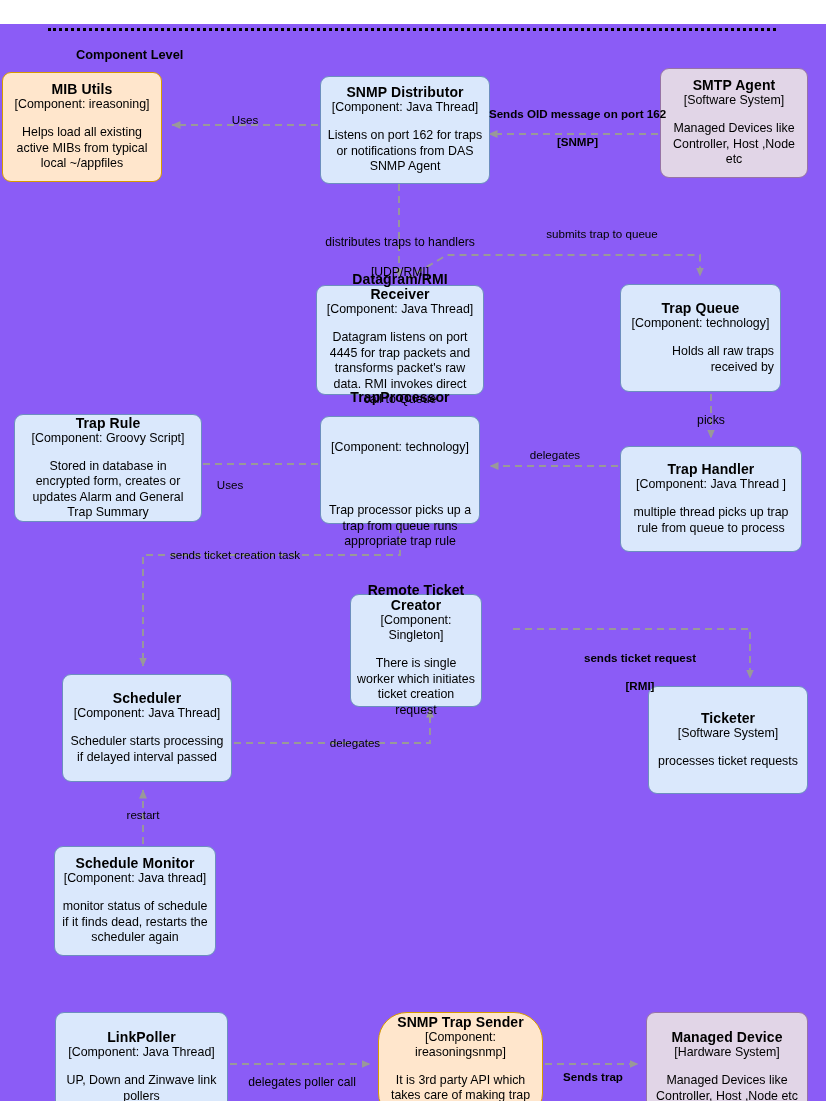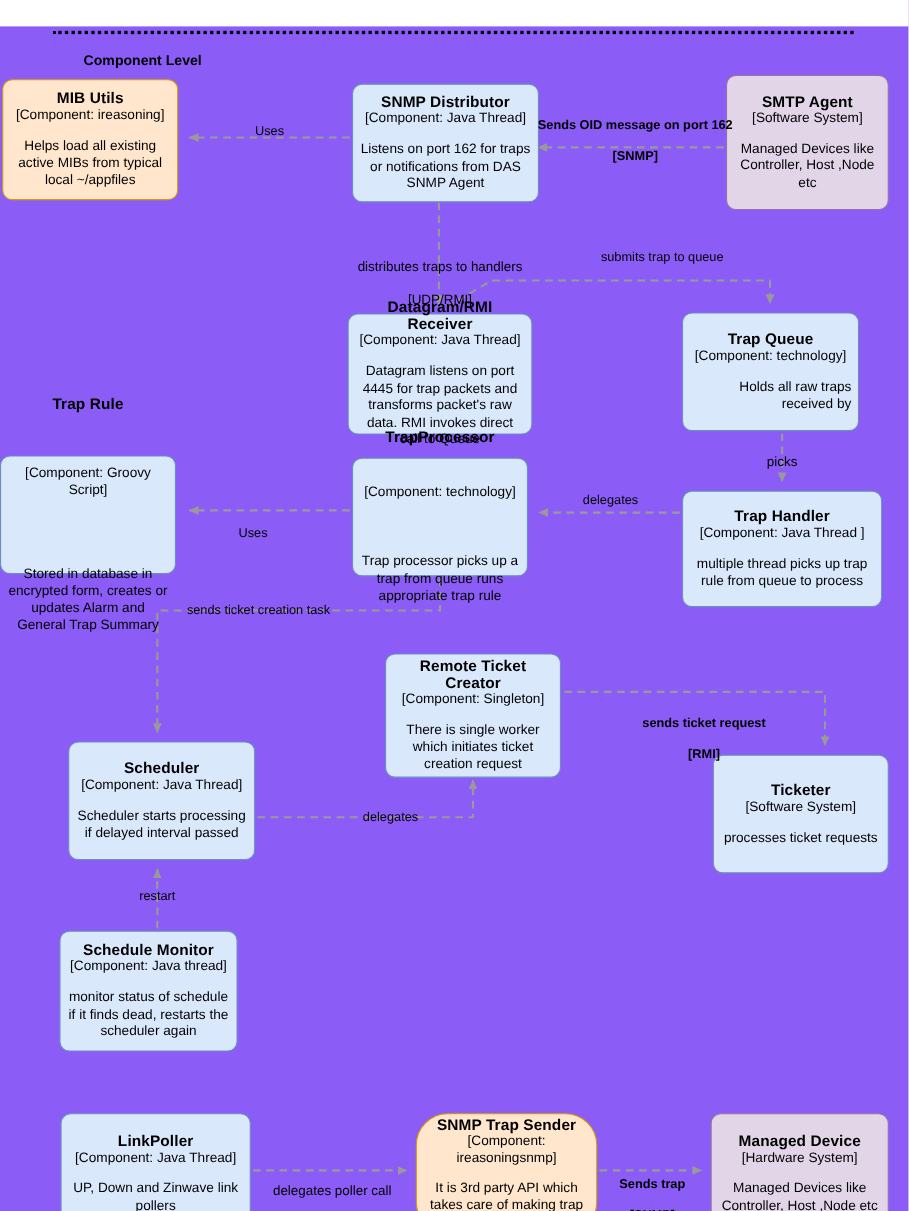"SMTP Agent" div.node { height: 123px -> 110px }
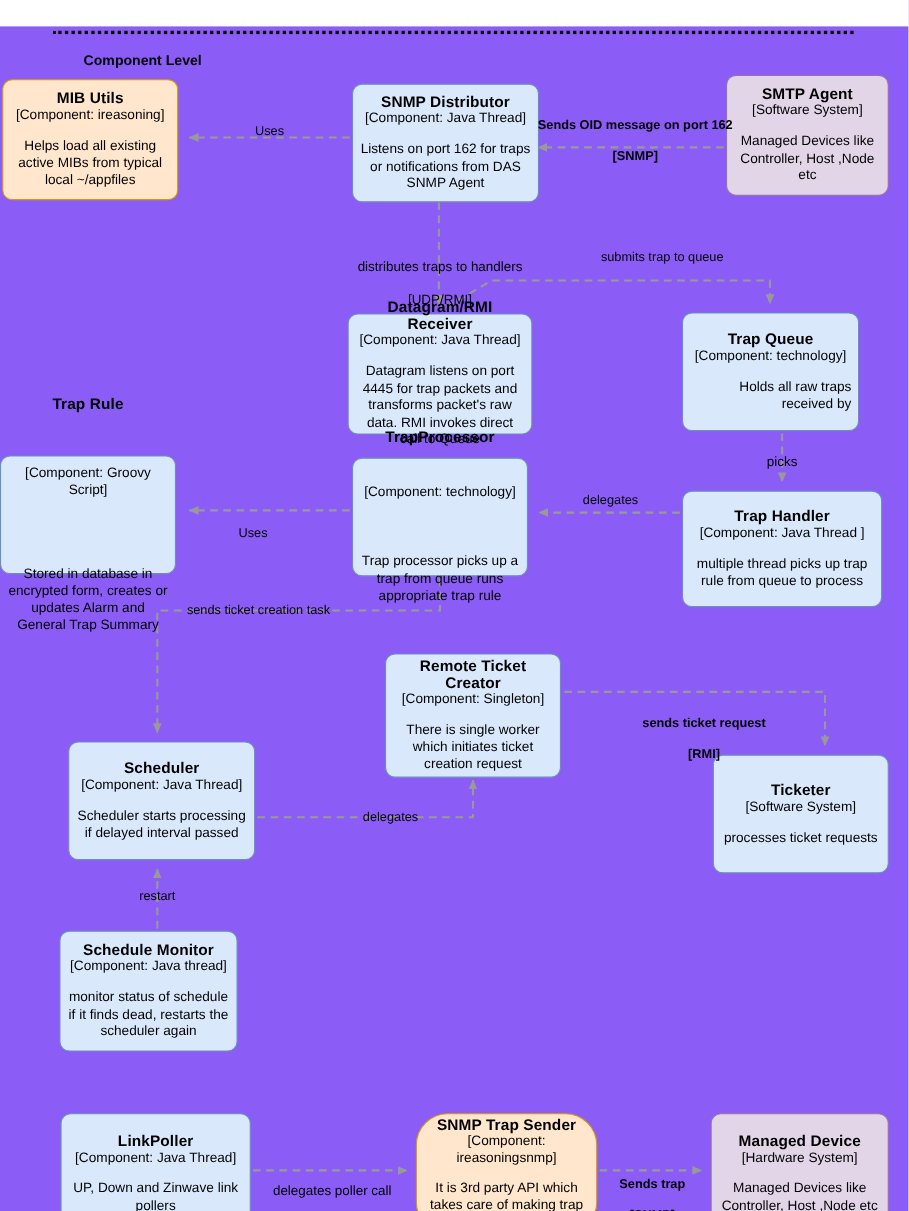"Trap Rule" div.node { gap: 48px -> none; left: 0 -> 14px; width: 160px -> 188px }
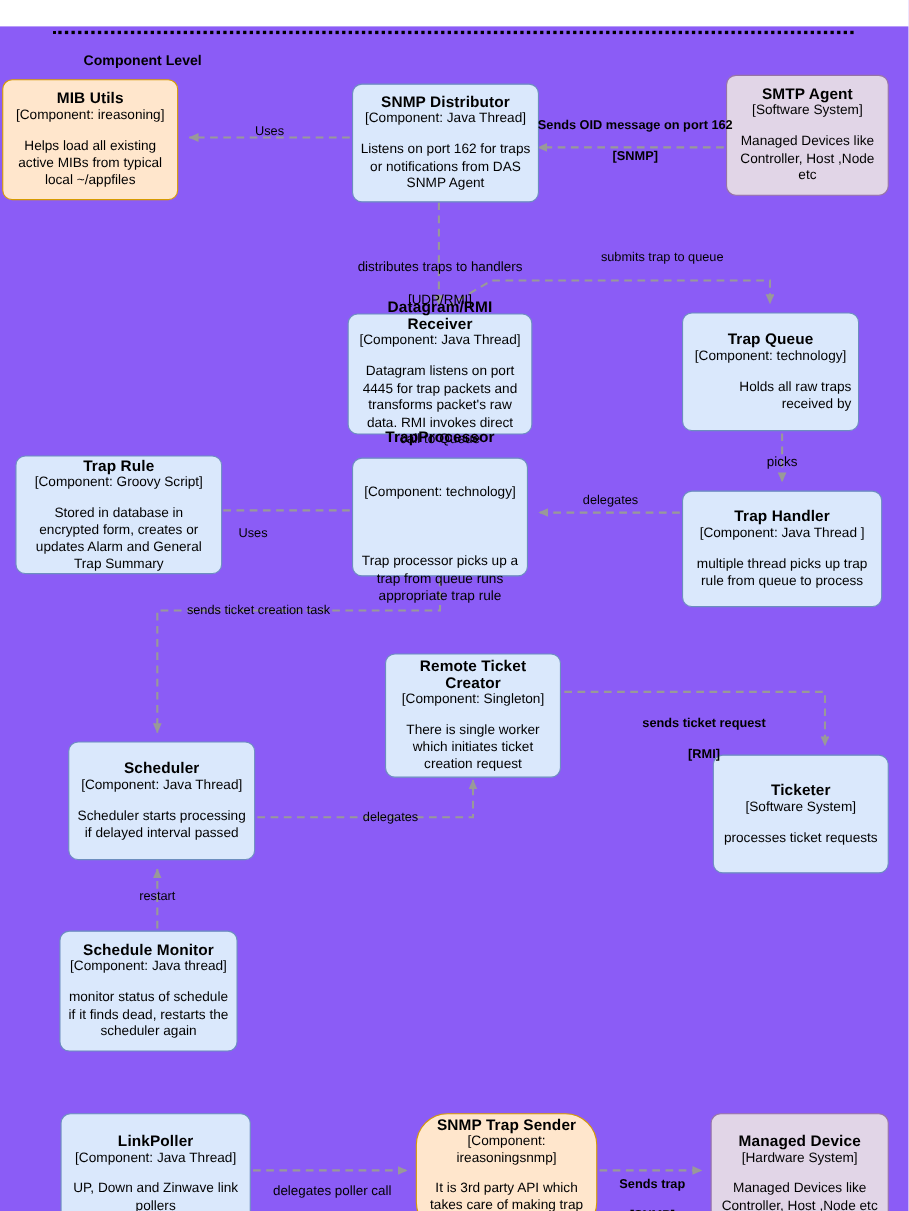"Remote Ticket Creator" div.node { width: 160px -> 132px }
